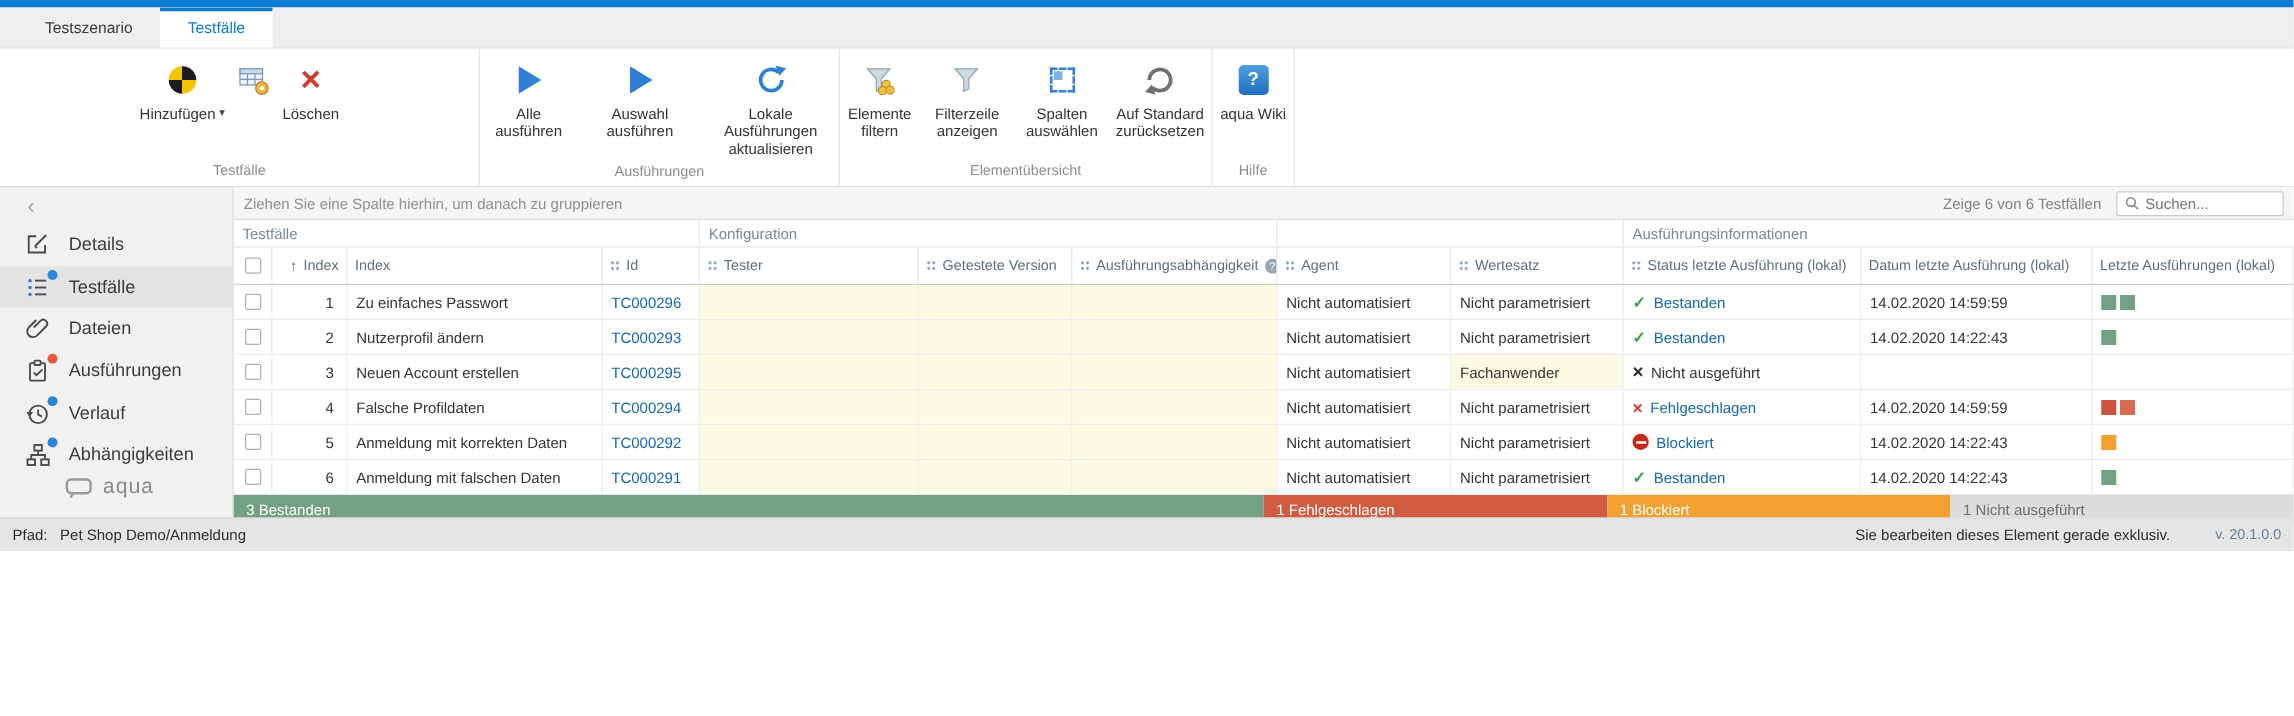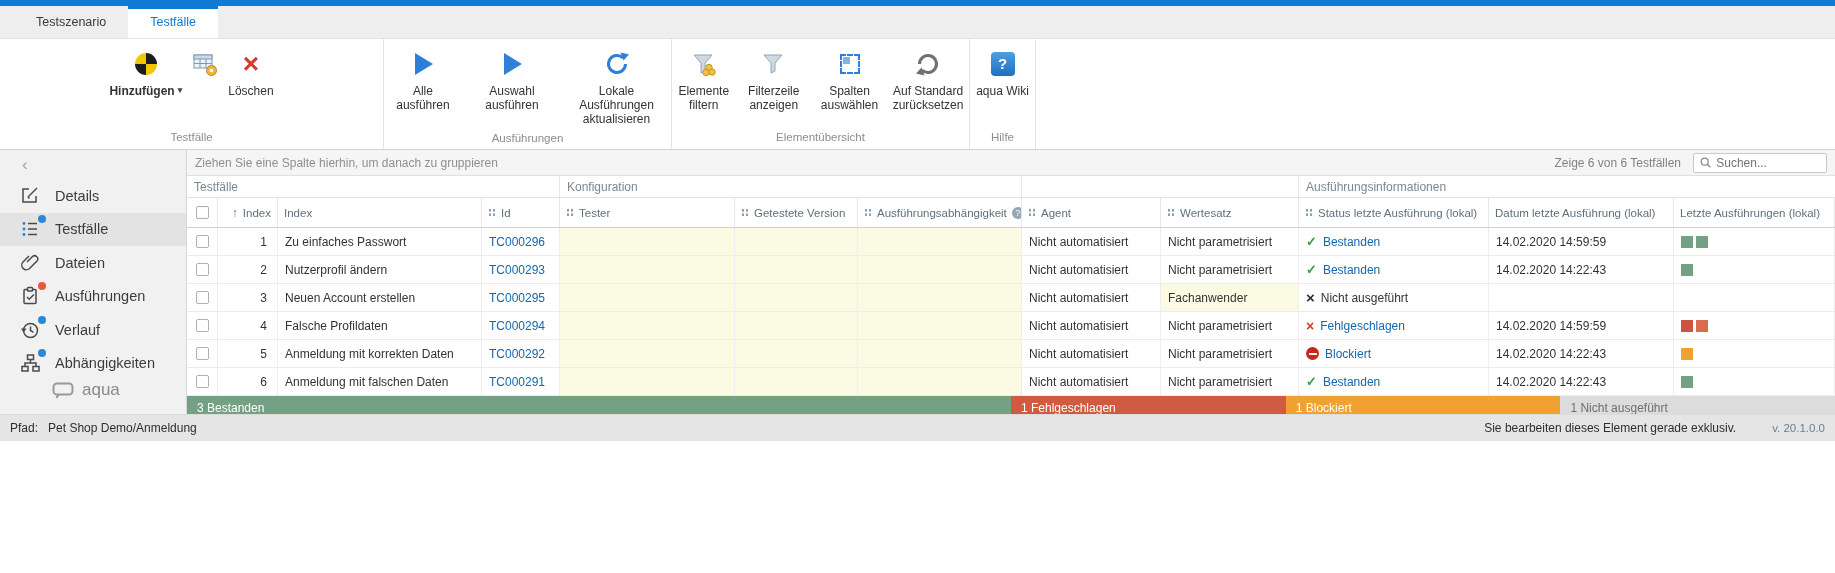"Hinzufügen" .lblrow { font-weight: bold -> none }
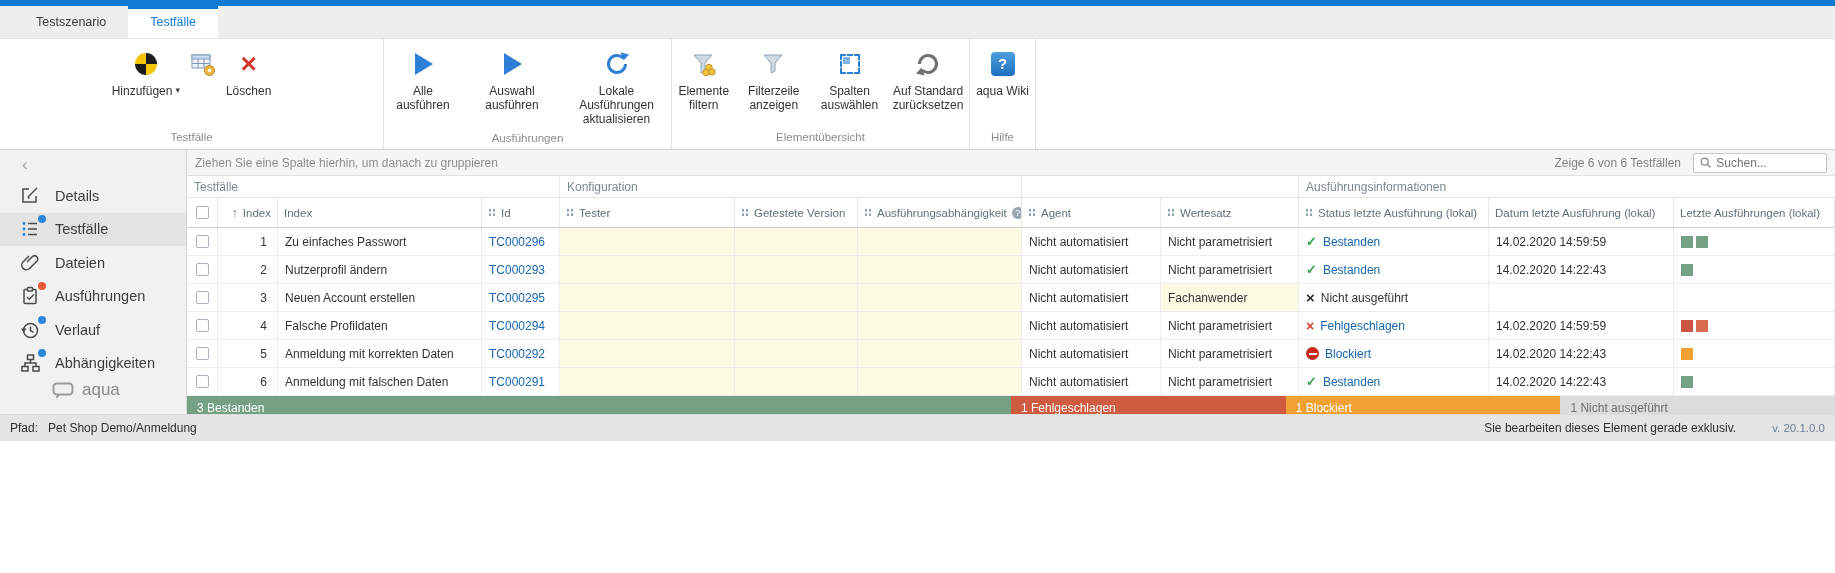"aqua" .slogo { font-family: none -> Liberation Mono, monospace }
